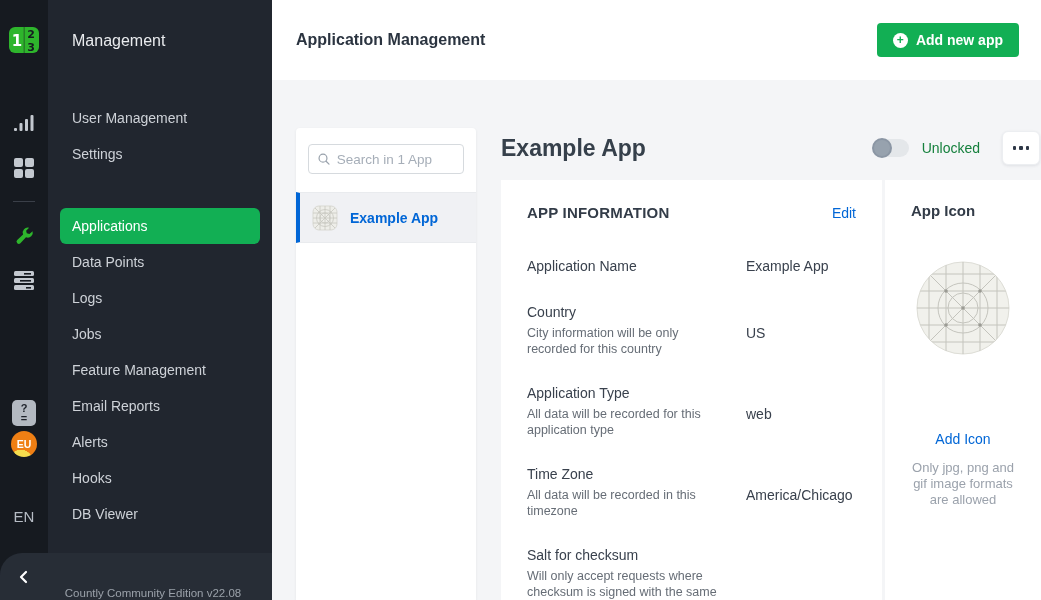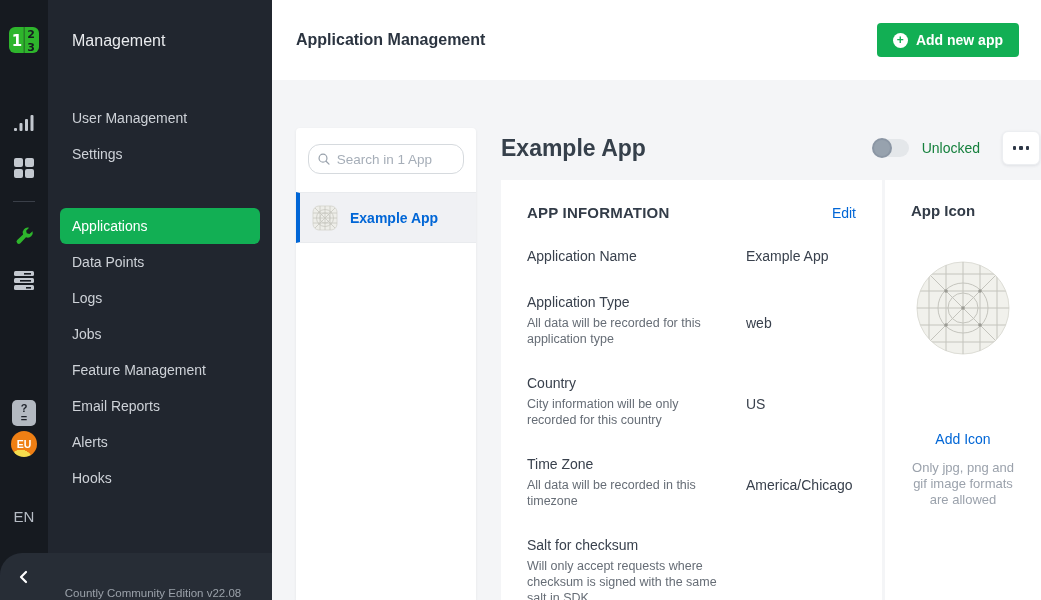"Search in 1 App" .search-box { border-radius: 12px -> 4px }
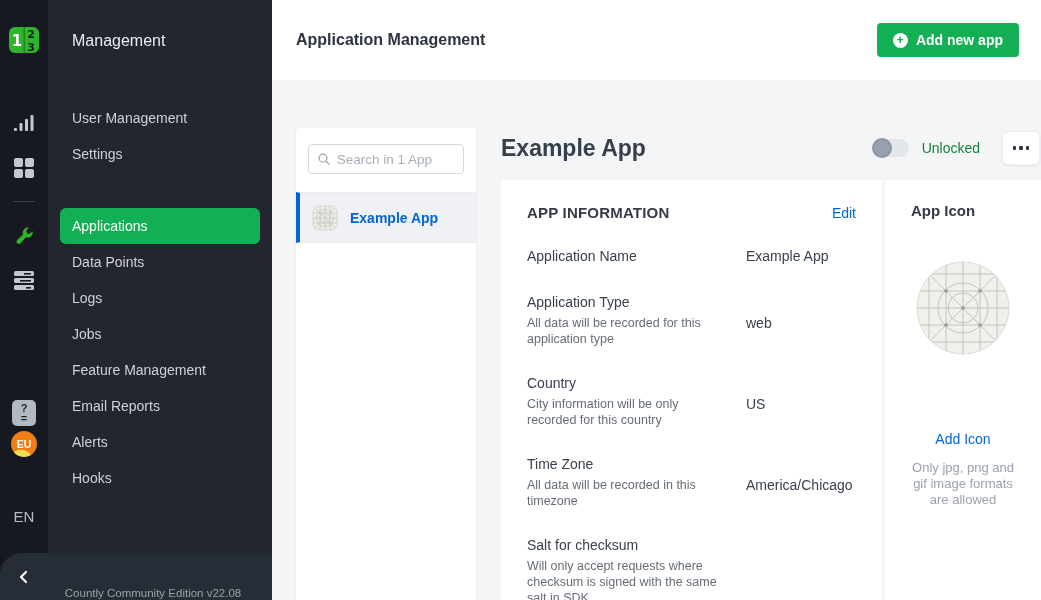"APP INFORMATION" .info-head { margin-bottom: 26px -> 36px }
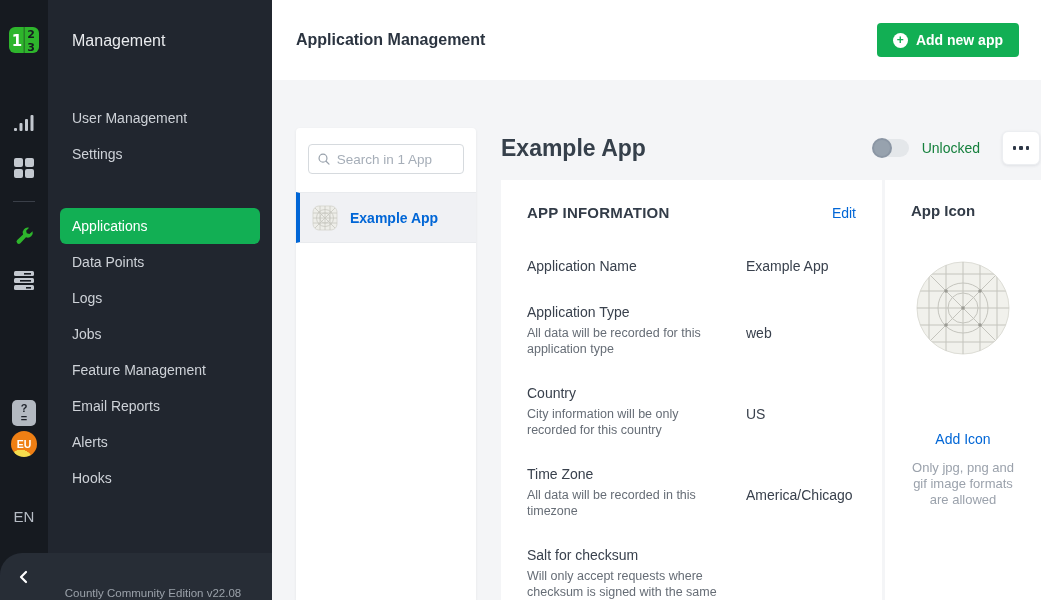"Application Type" div.field { order: before "Country" -> after "Country" }
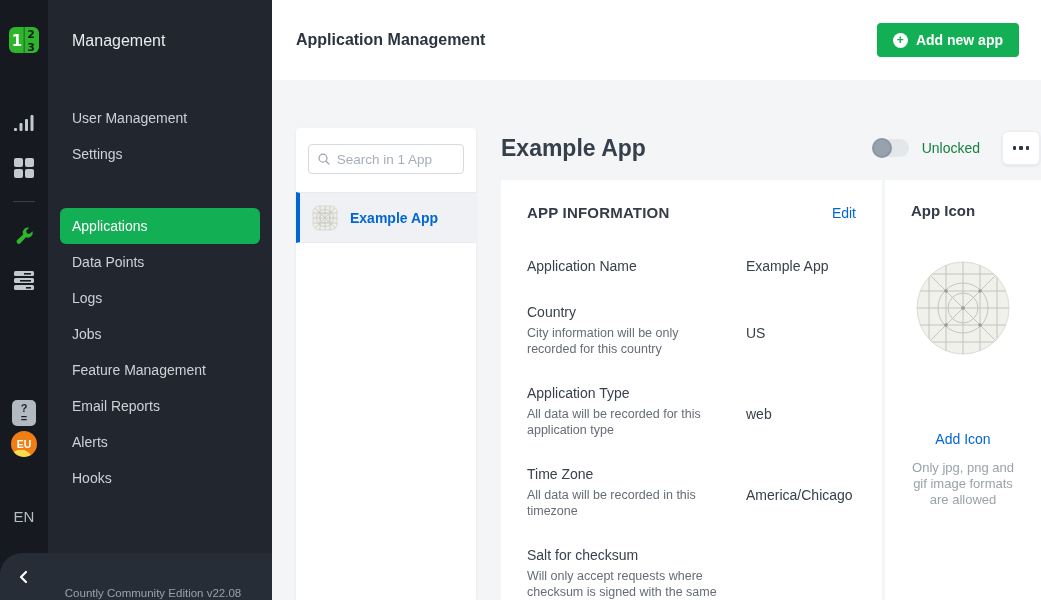"DB Viewer" li { html: none -> <li>DB Viewer</li> }
